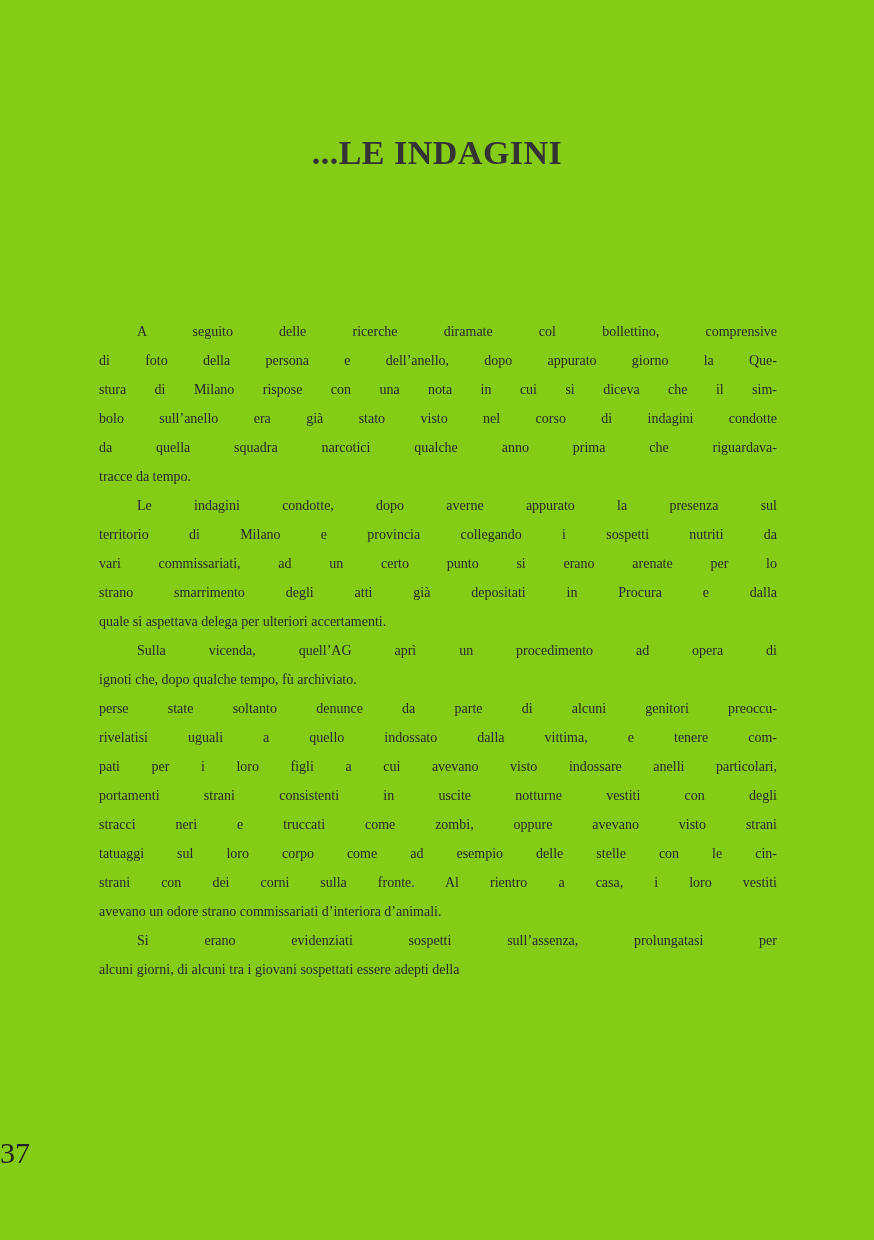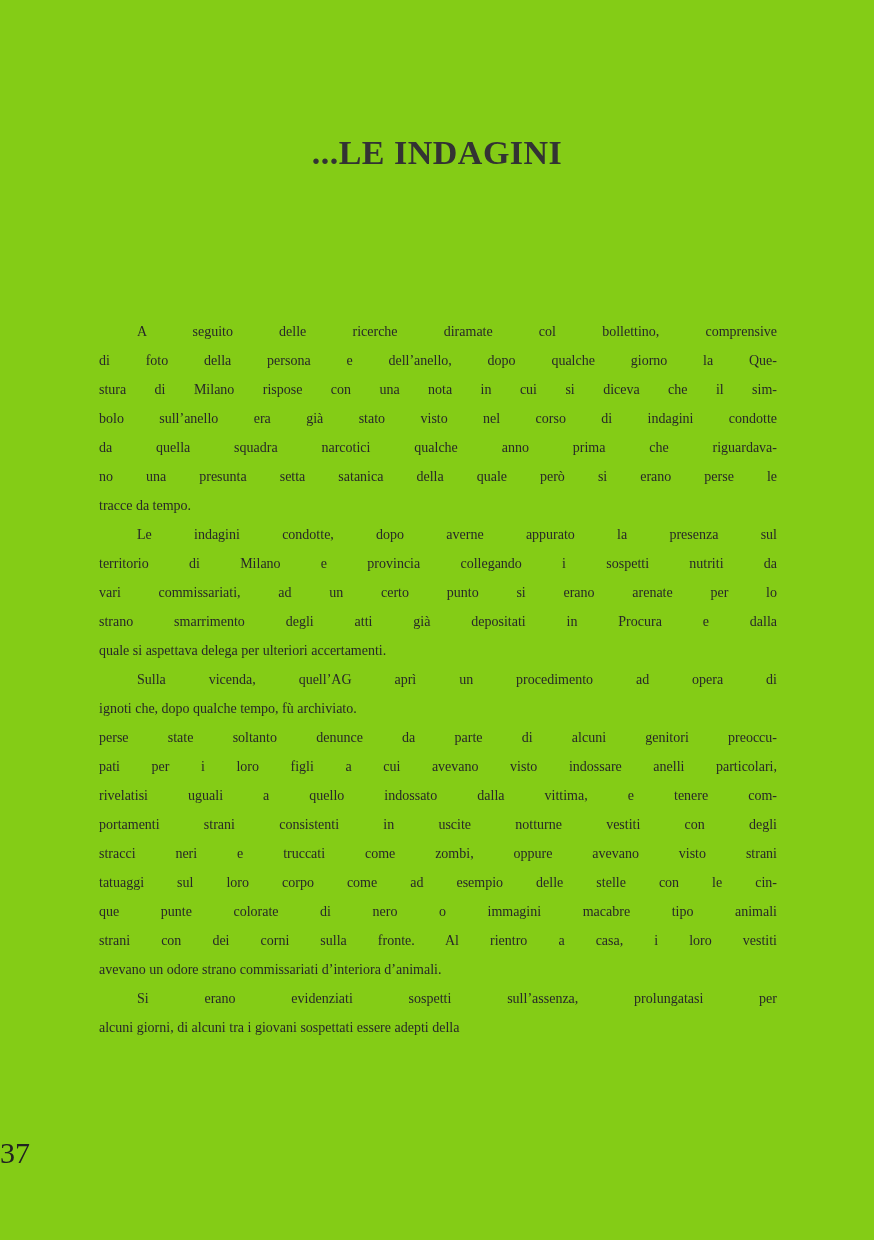"di foto della persona e" div.line { text: qualche -> appurato }
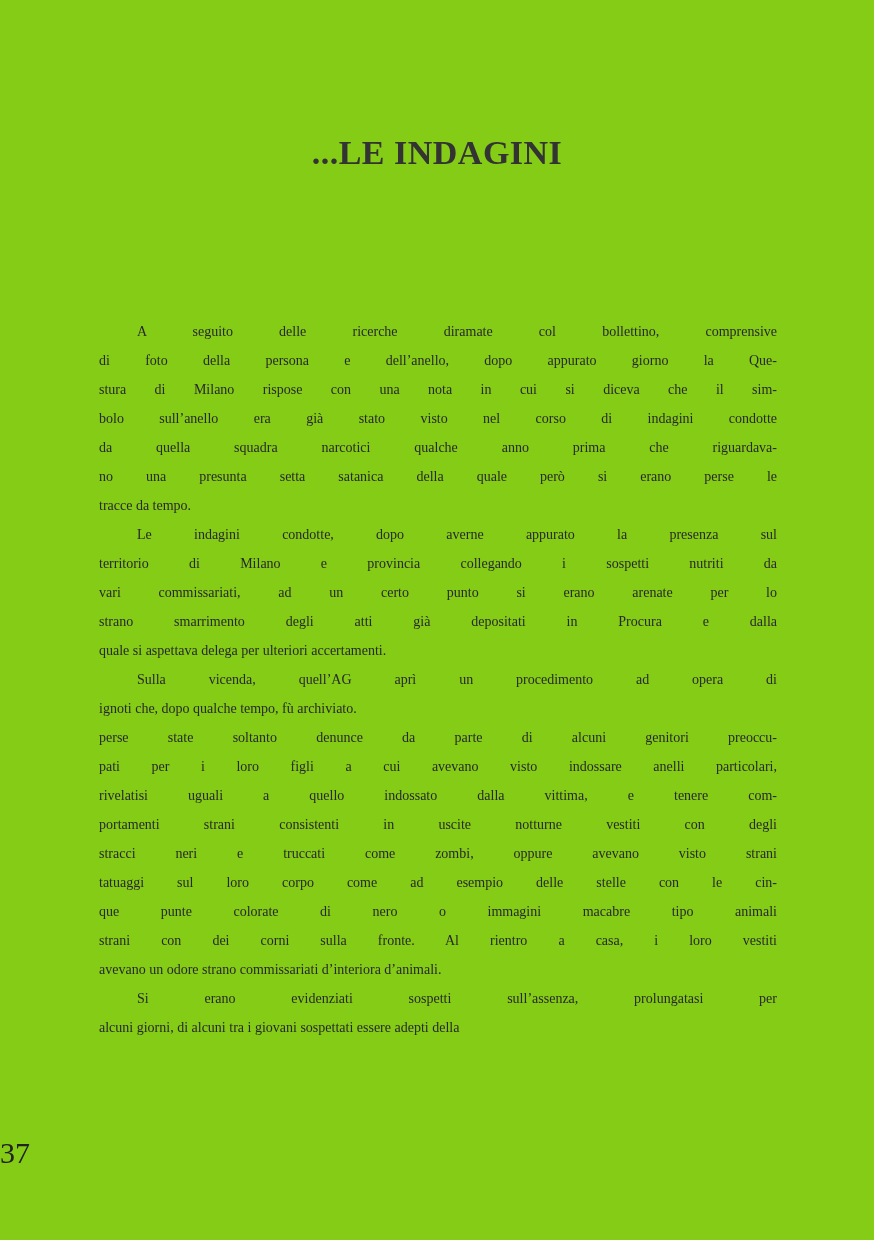"no una presunta setta satanica" div.line { html: <div>no una presunta setta satanica della quale però si erano perse le</div> -> none }
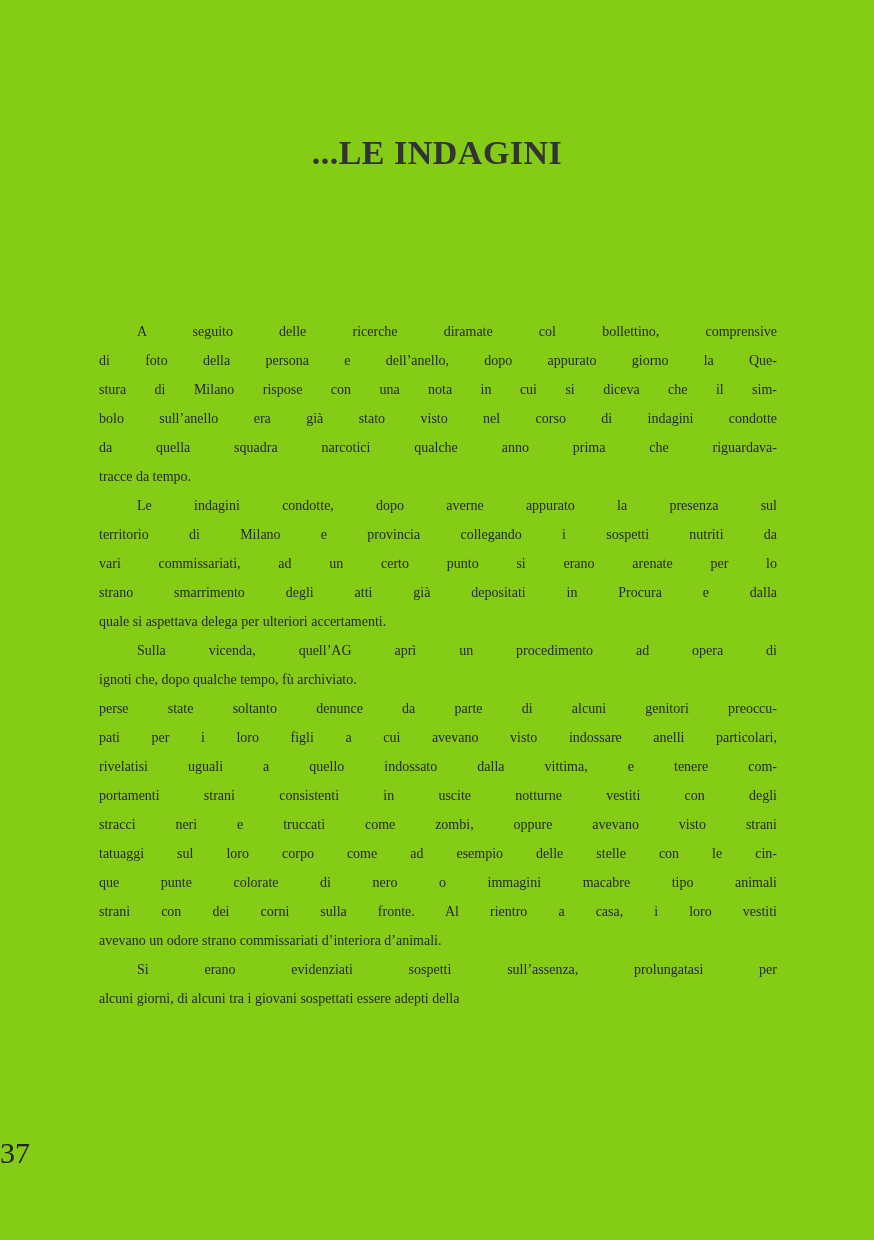"pati per i loro figli" div.line { order: before "rivelatisi uguali a quello indossato" -> after "rivelatisi uguali a quello indossato" }
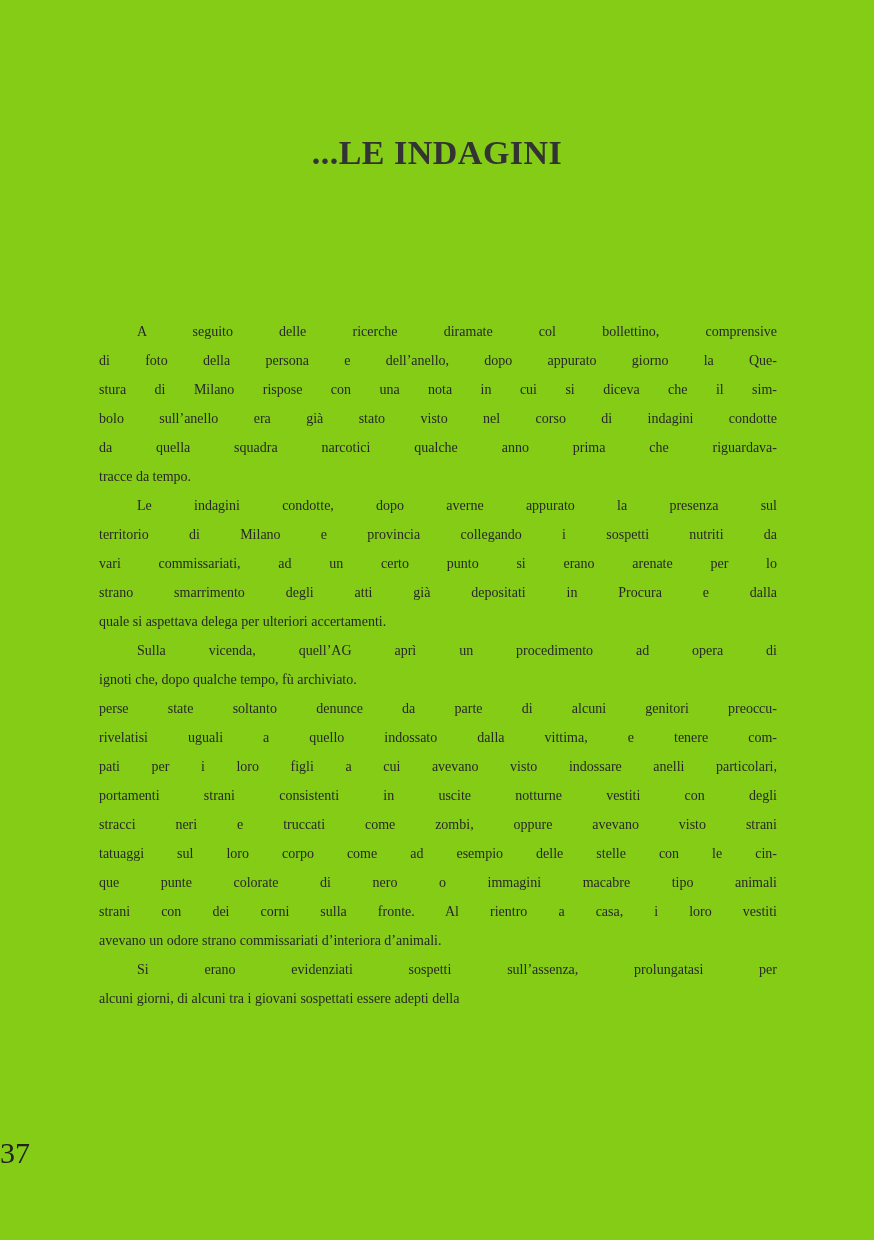"que punte colorate di nero" div.line { html: <div>que punte colorate di nero o immagini macabre tipo animali</div> -> none }
